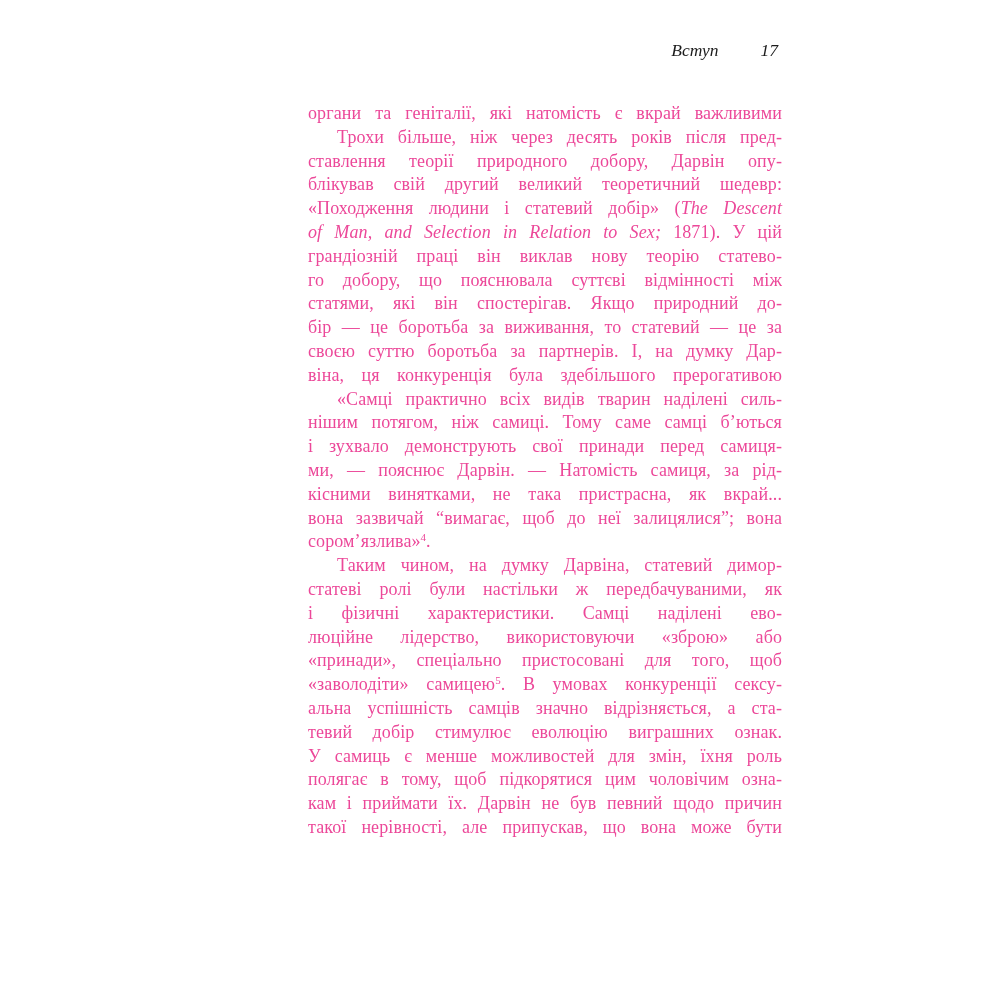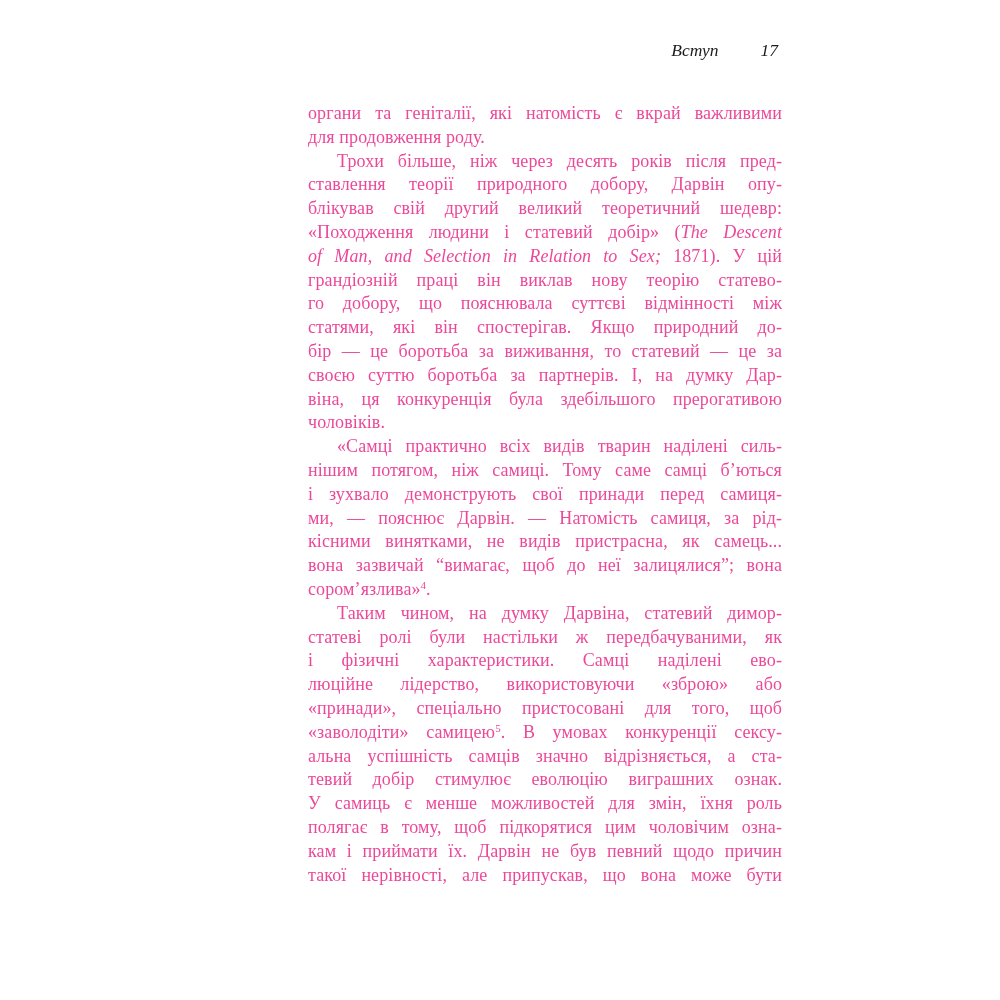"для продовження роду." div.line { html: <div>для продовження роду.</div> -> none }
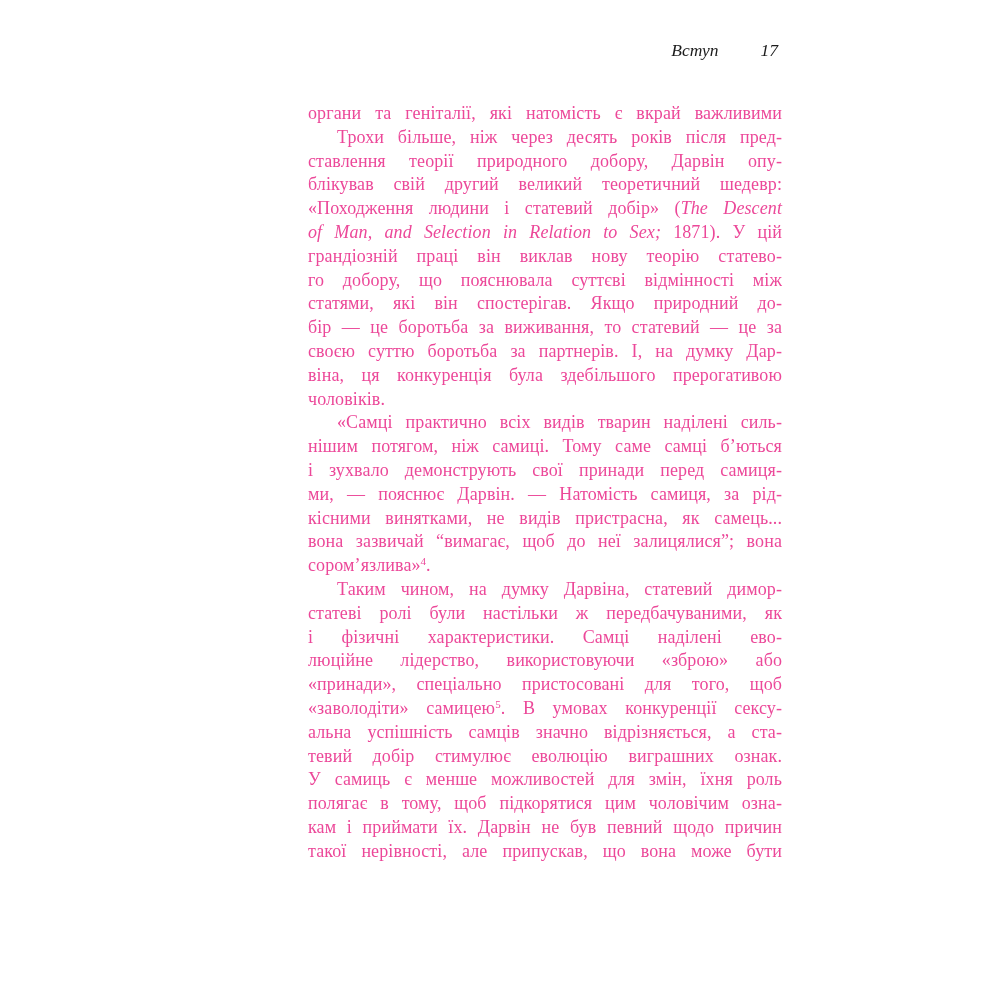"чоловіків." div.line { html: <div>чоловіків.</div> -> none }
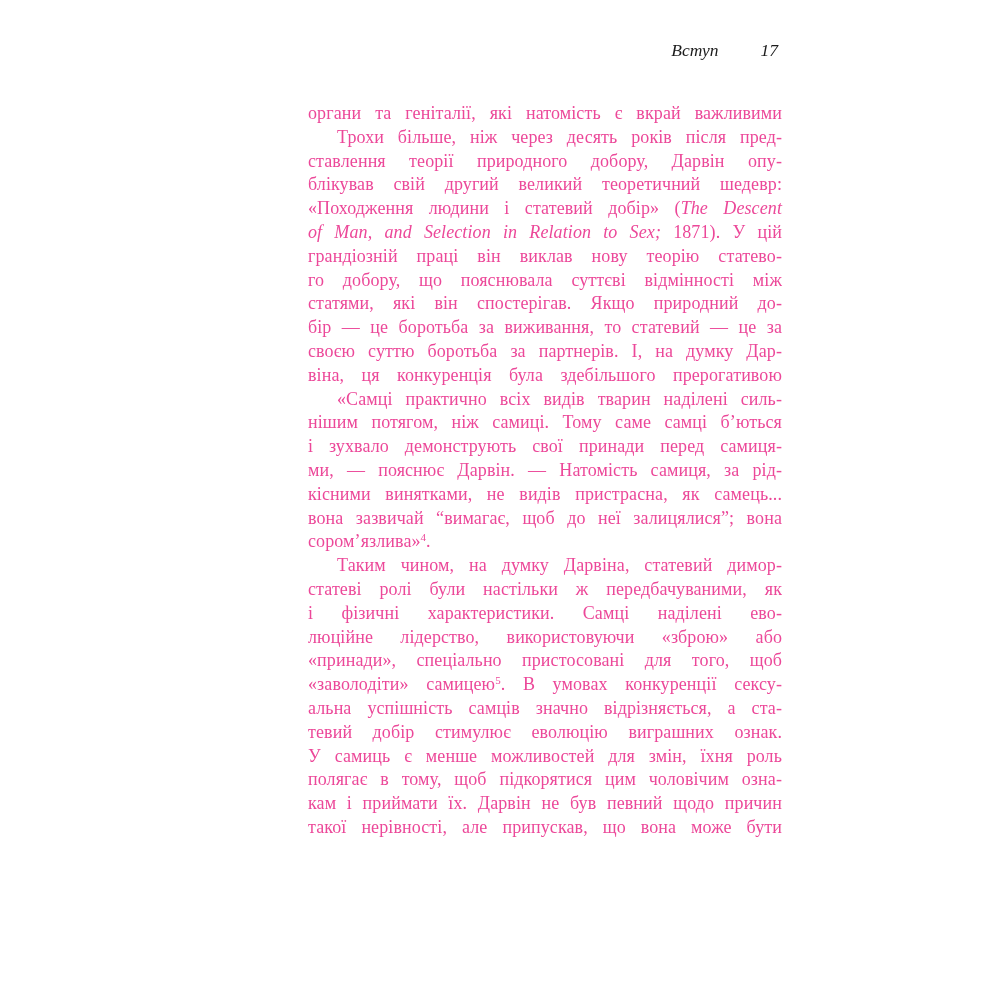"кісними винятками, не видів пристрасна," div.line { text: видів пристрасна, як самець -> така пристрасна, як вкрай }
